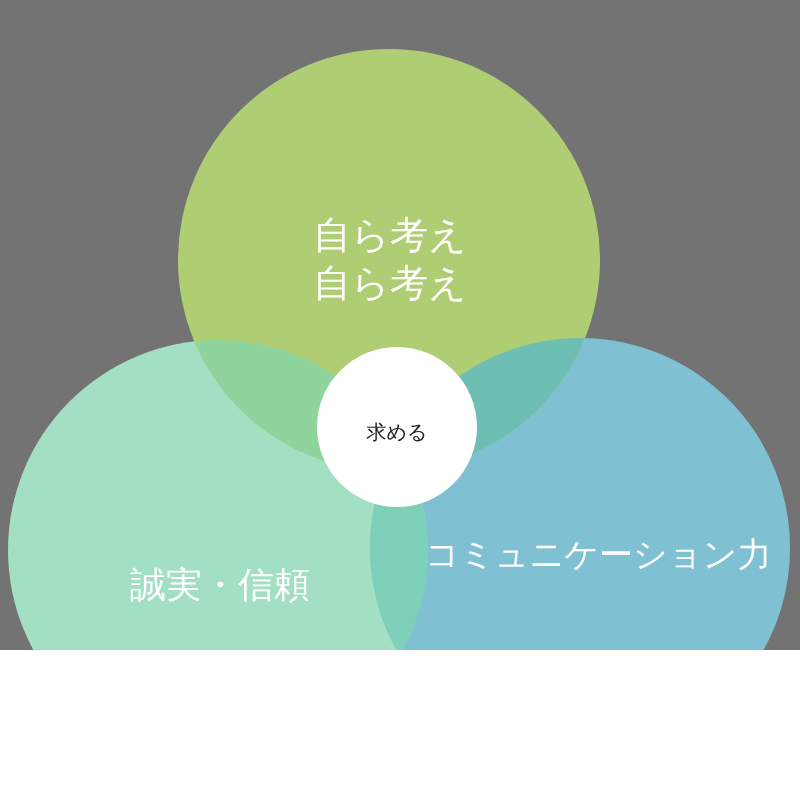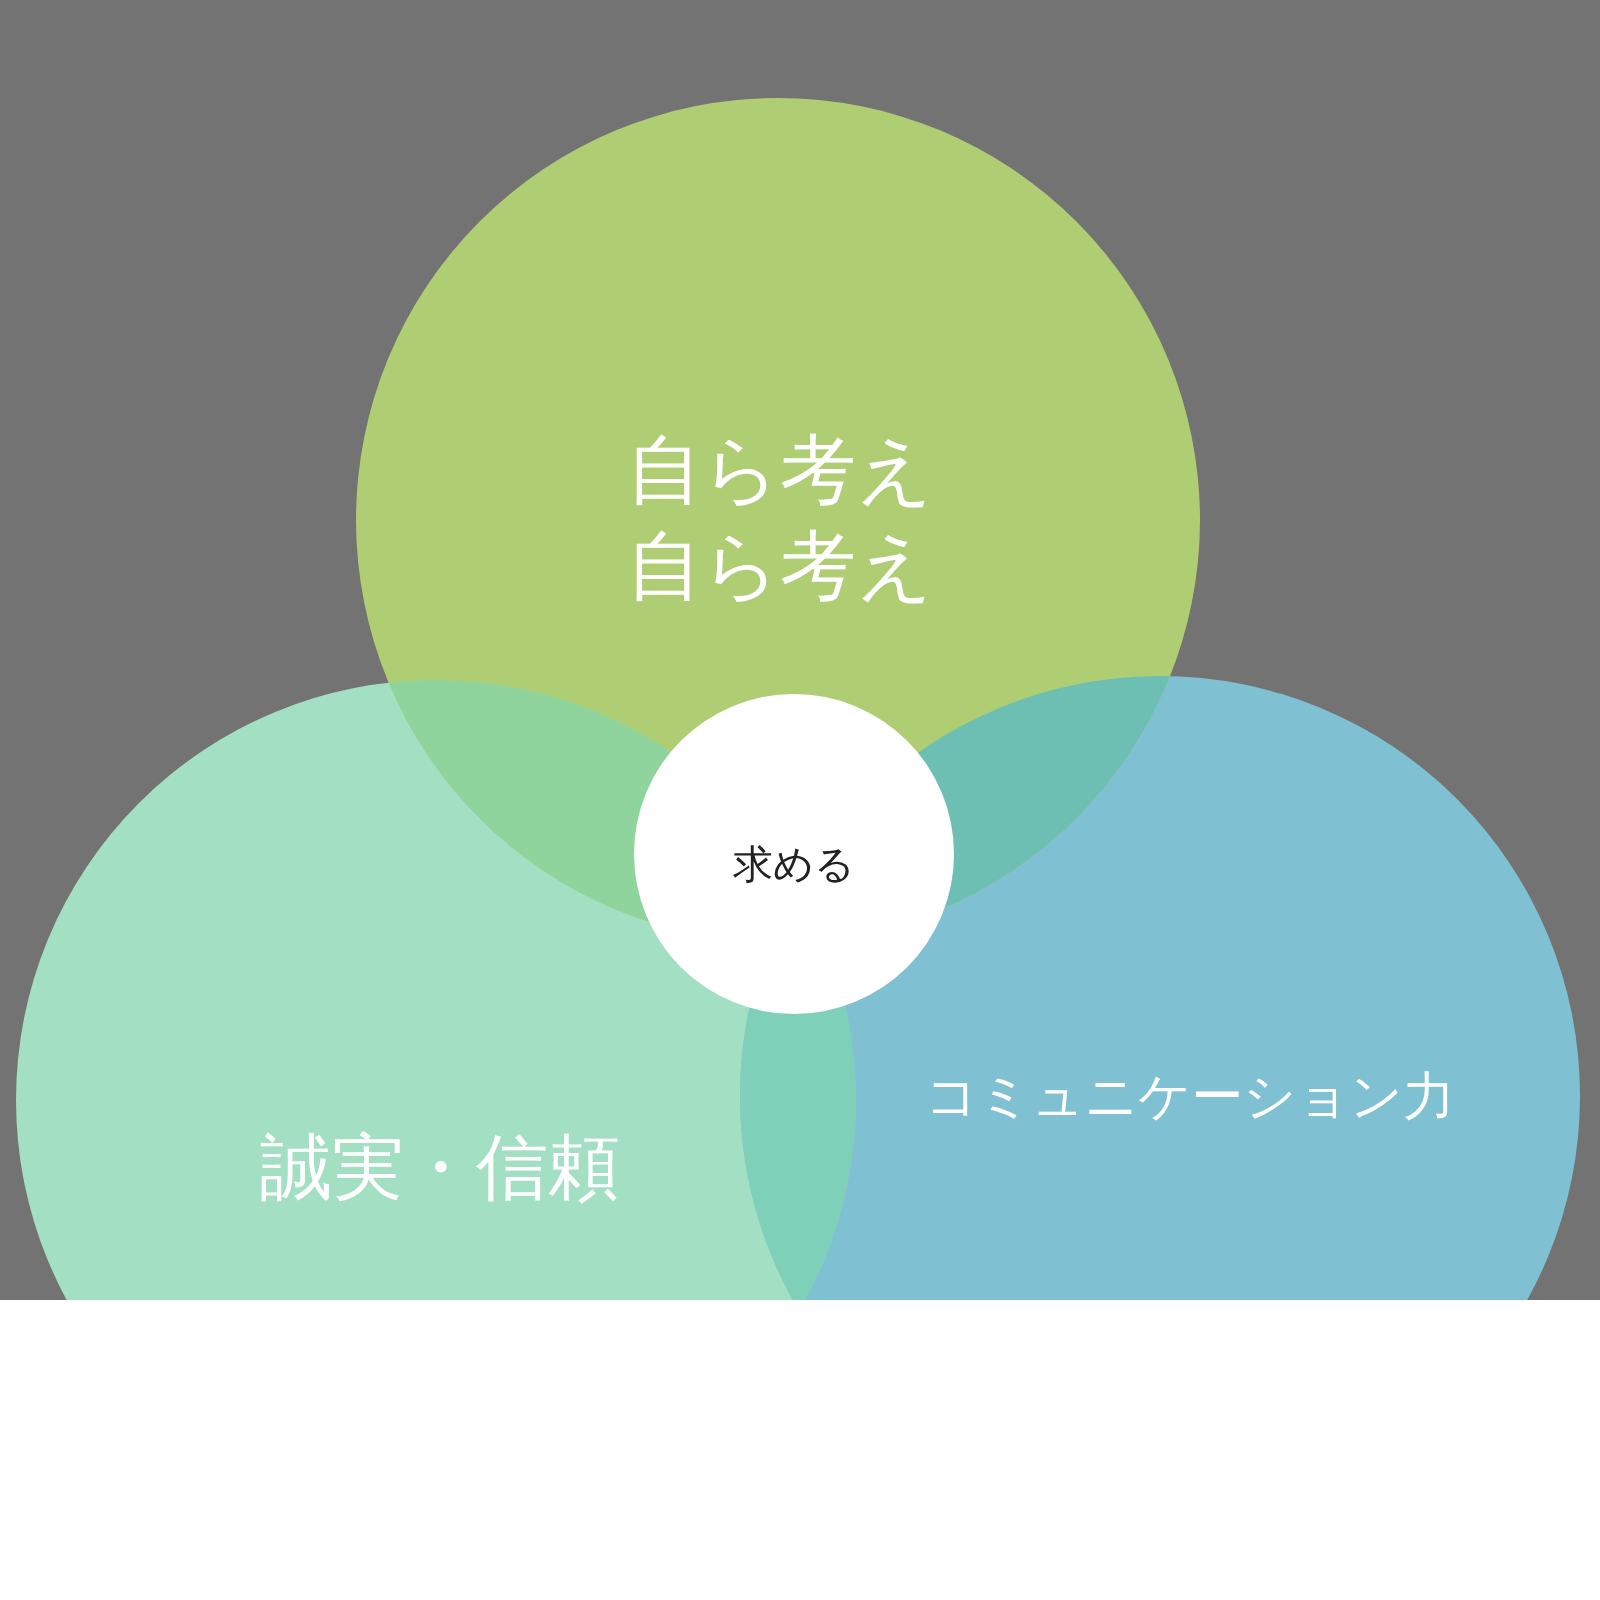"コミュニケーション力" div.lbl { font-size: 26px -> 34px }
